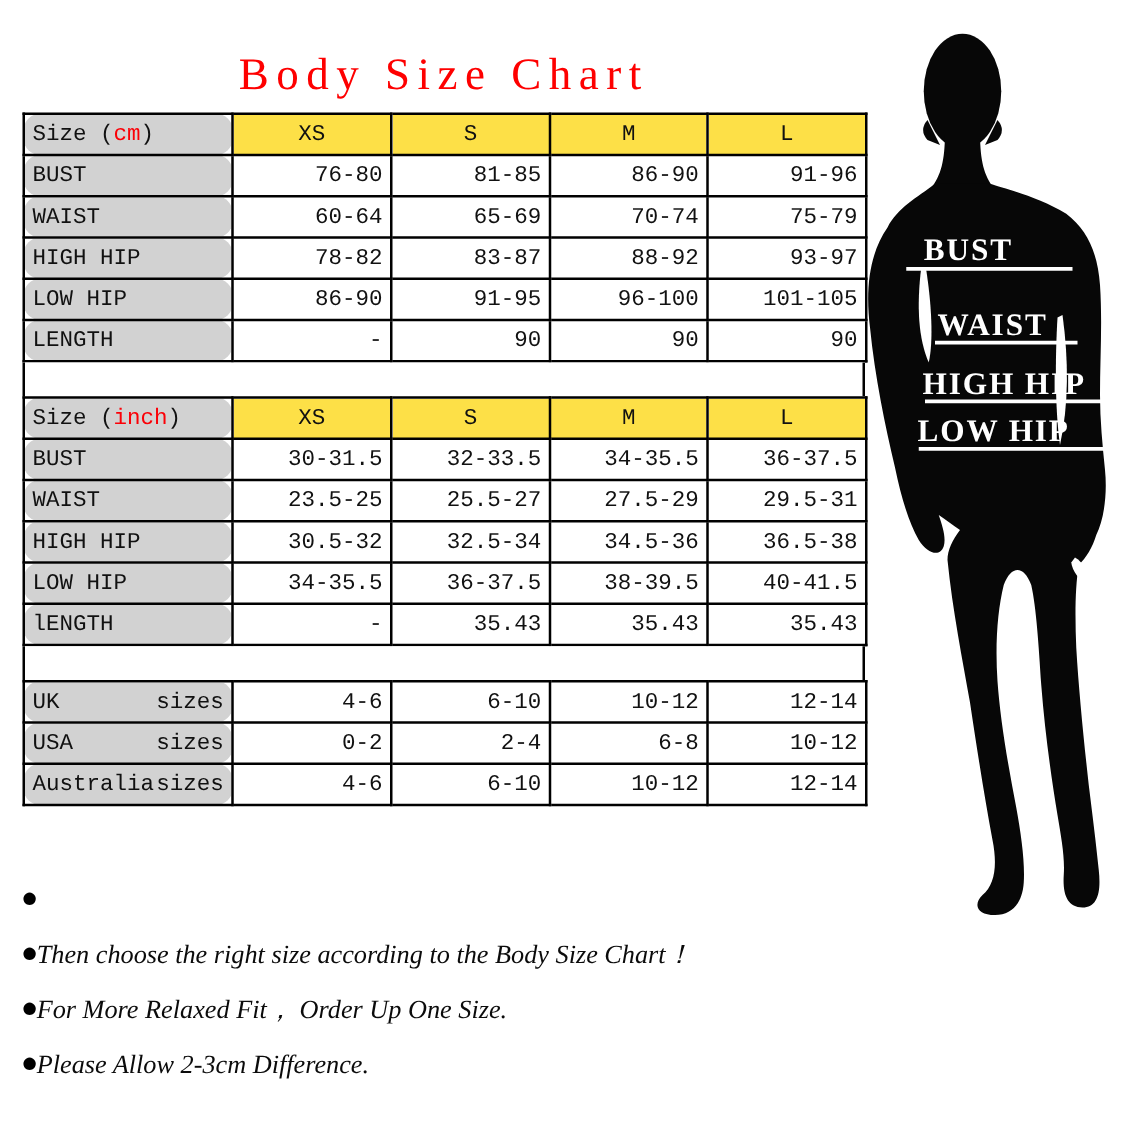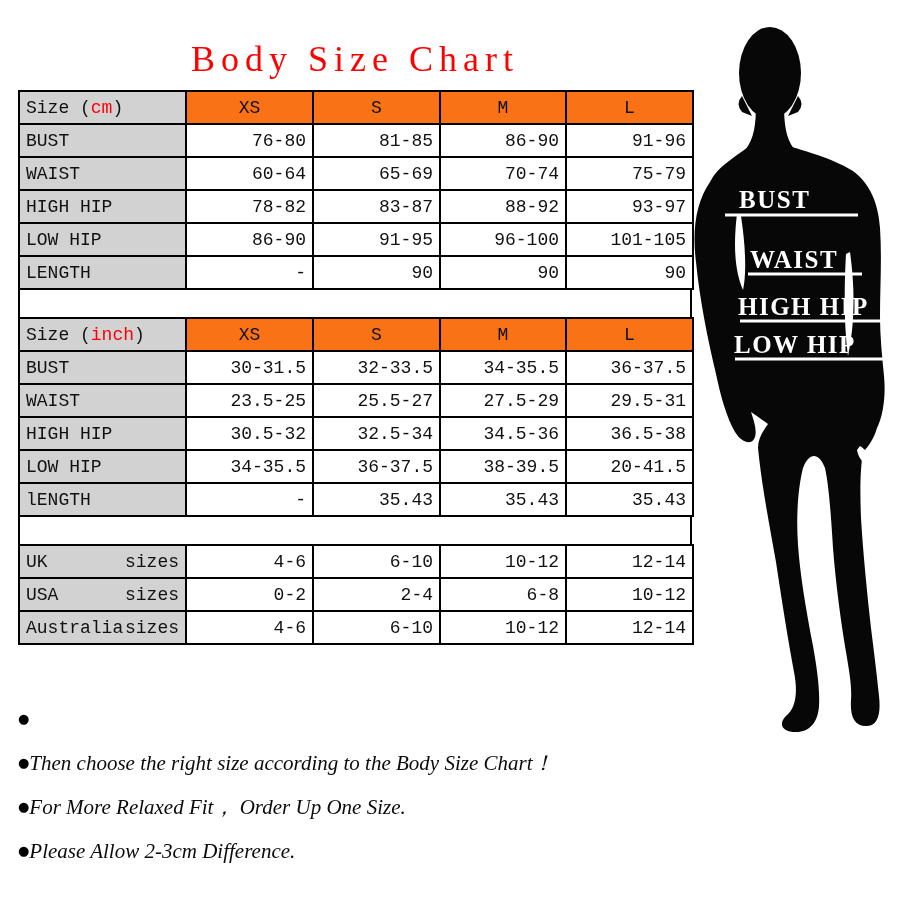"Size (cm)" td.lbl { border-radius: none -> 13px }
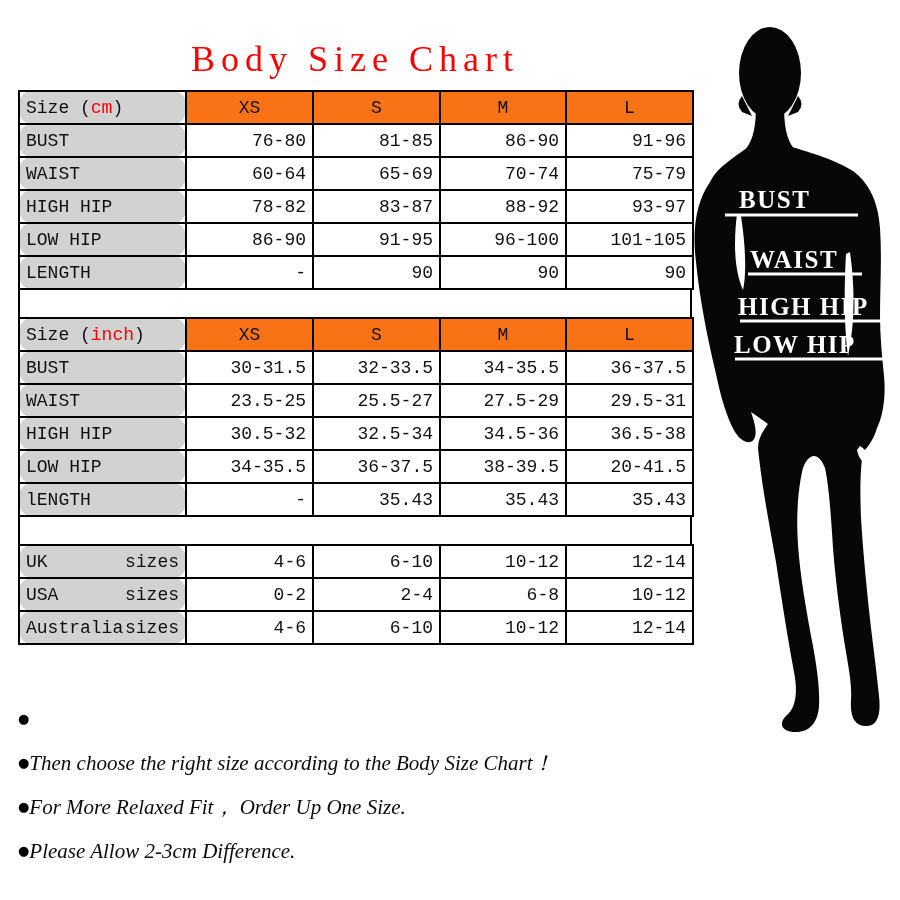"XS" td.hdr { background: #f97316 -> #fde047 }
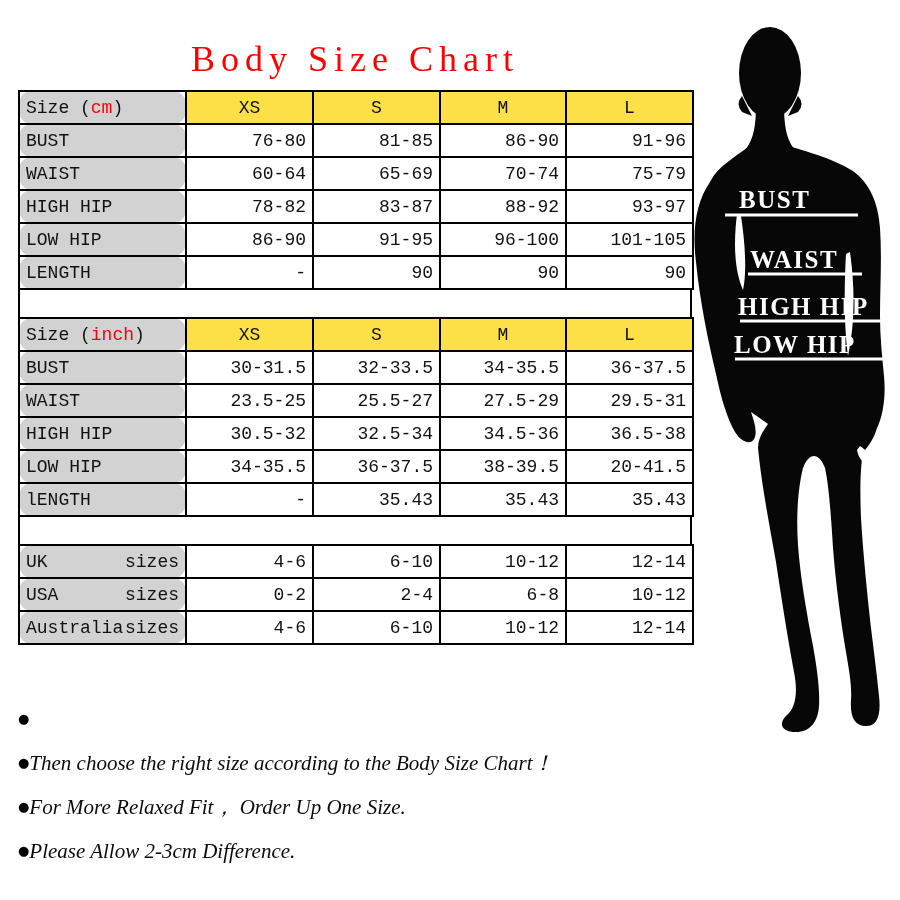"20-41.5" td.val { text: 20-41.5 -> 40-41.5 }
